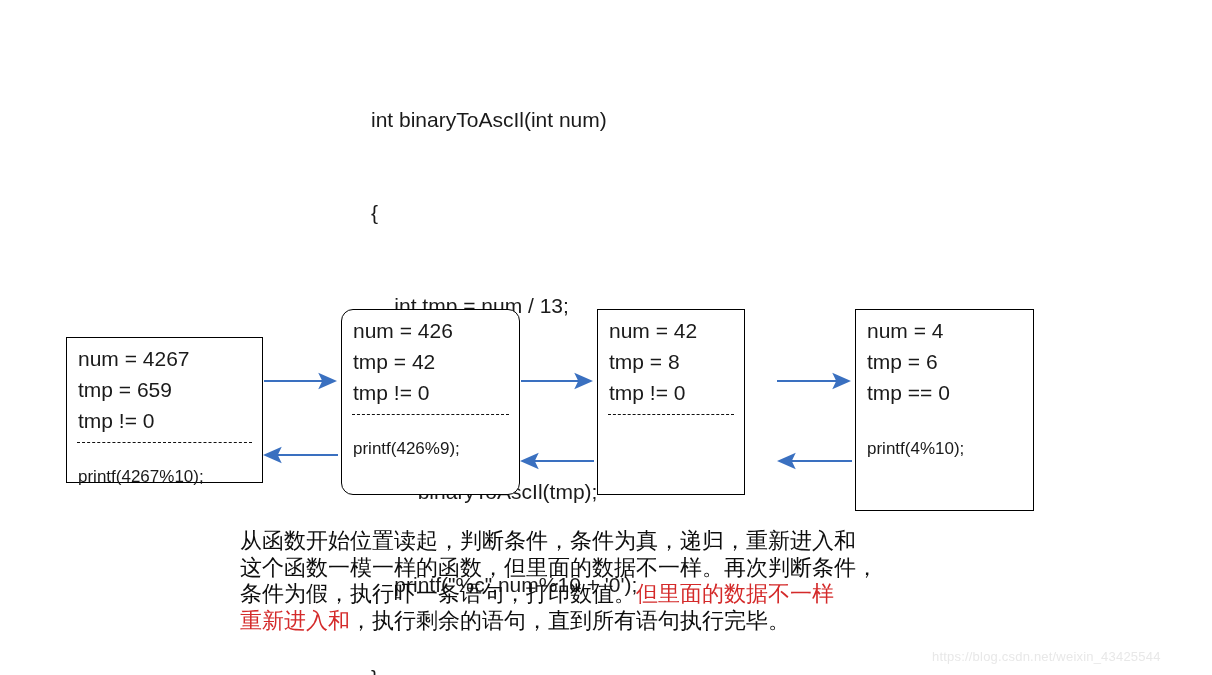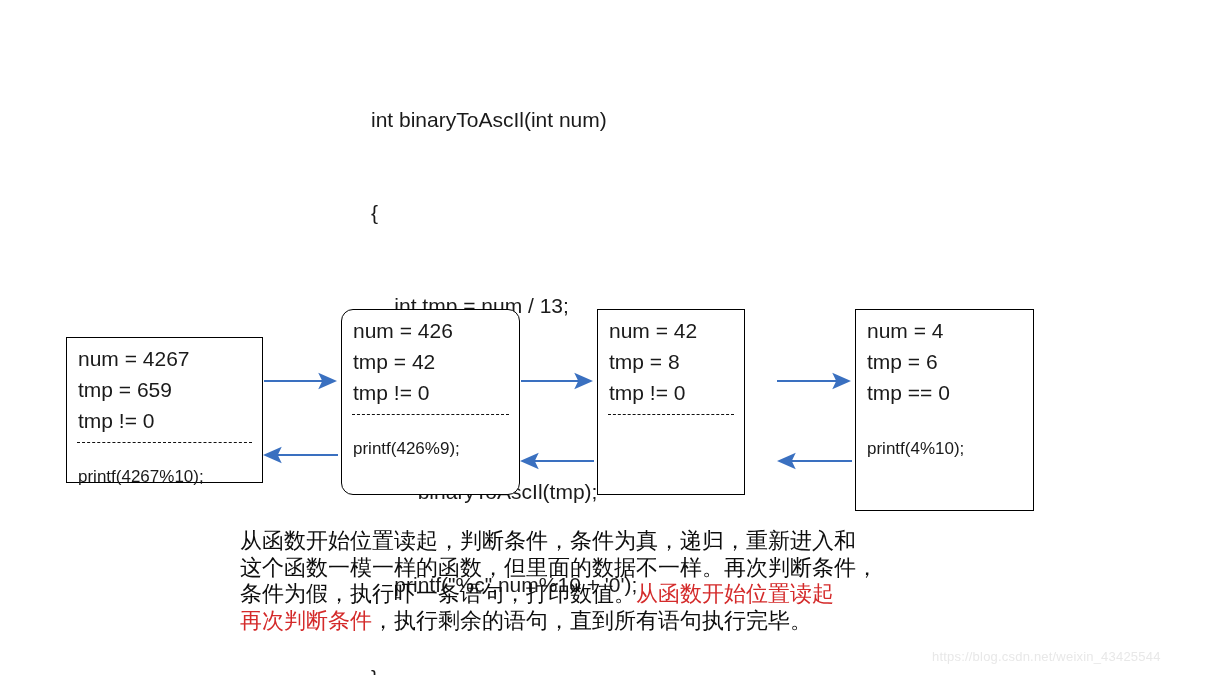"从函数开始位置读起" span.cap-red { text: 从函数开始位置读起 -> 但里面的数据不一样 }
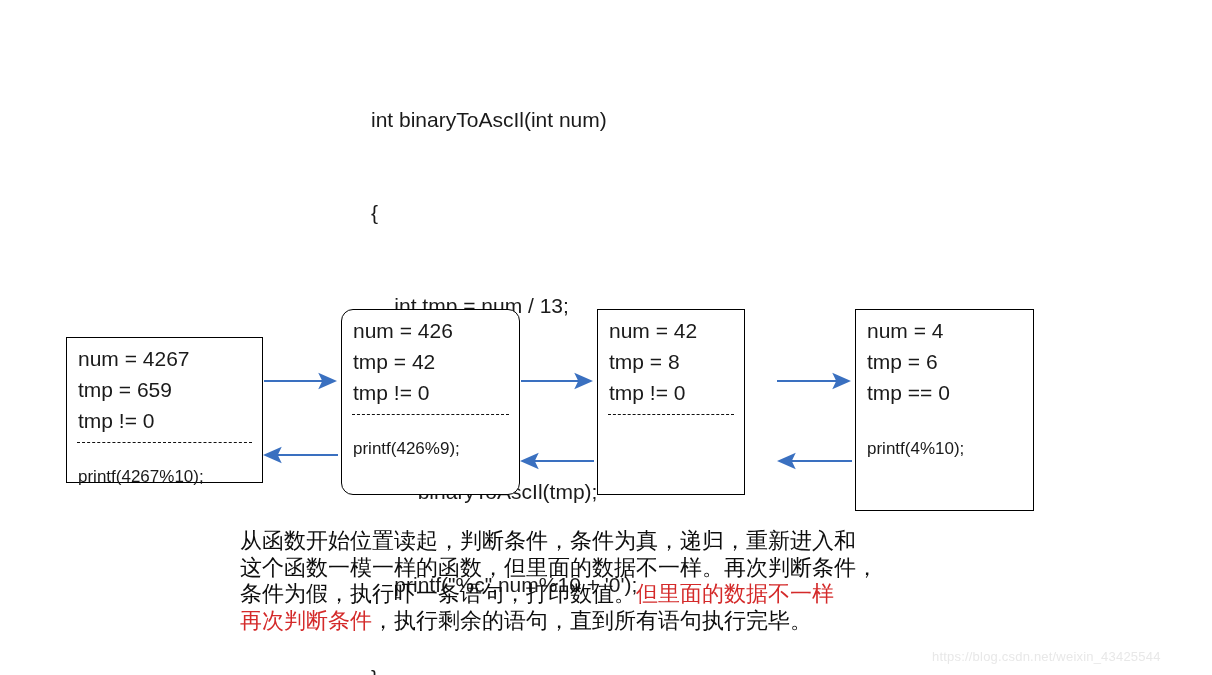"再次判断条件" span.cap-red { text: 再次判断条件 -> 重新进入和 }
